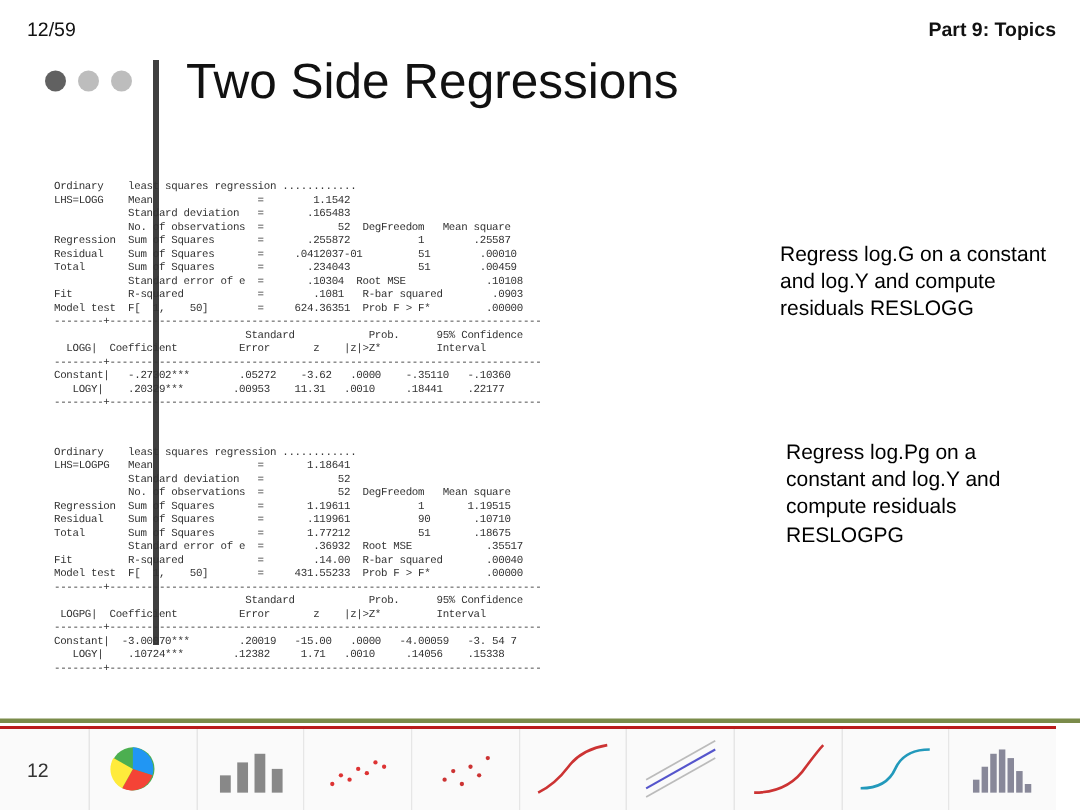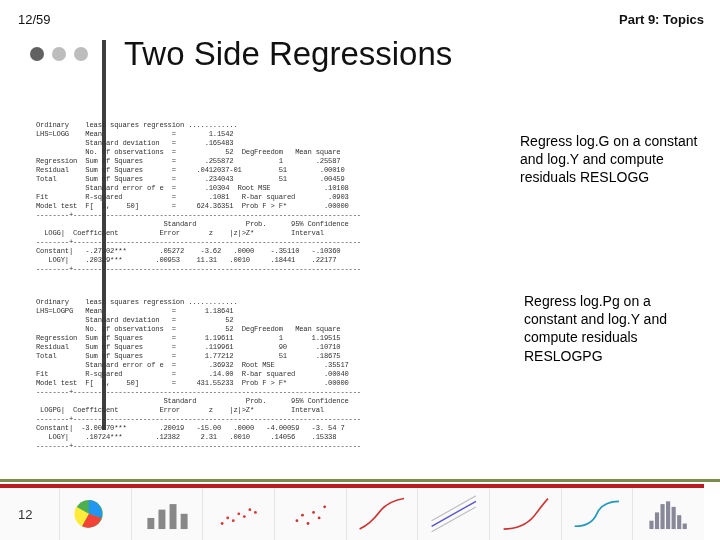"Regress log.G on a constant" .caption1 { top: 132px -> 160px }
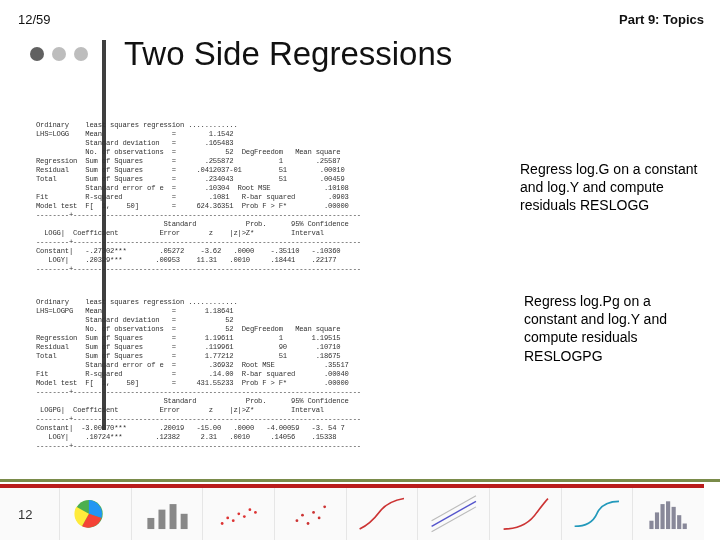"LOGY| .10724*** .12382 2.31 .0010" span { text: 2.31 -> 1.71 }
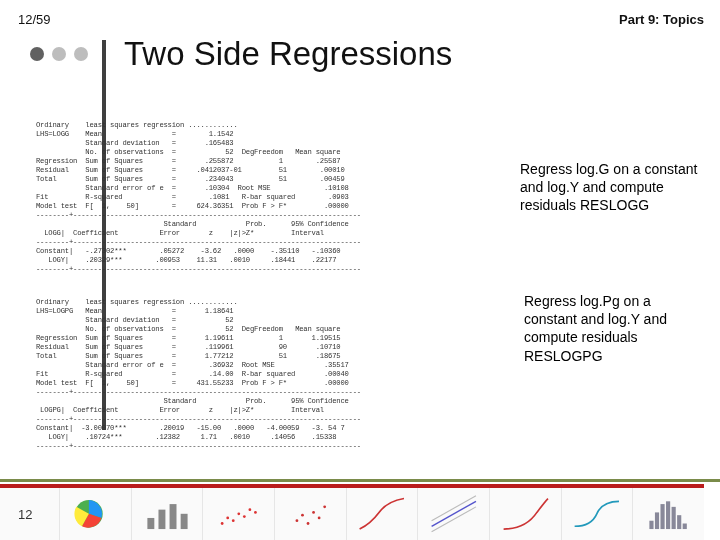"12" .thumbs { border-top: 4px solid #b91c1c -> 2px solid #b91c1c }
